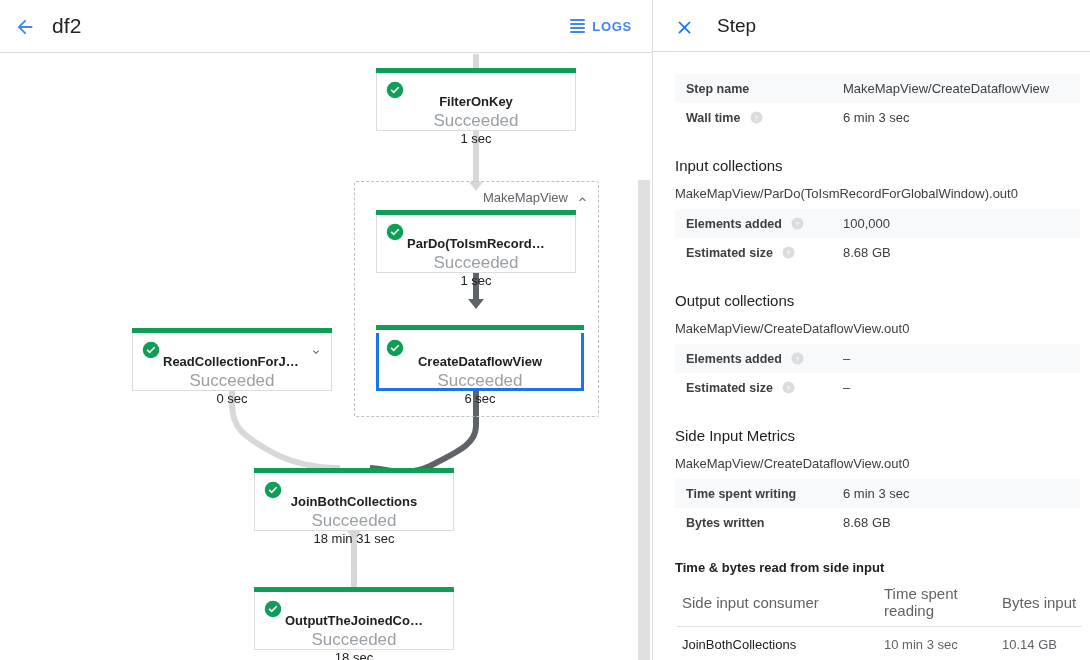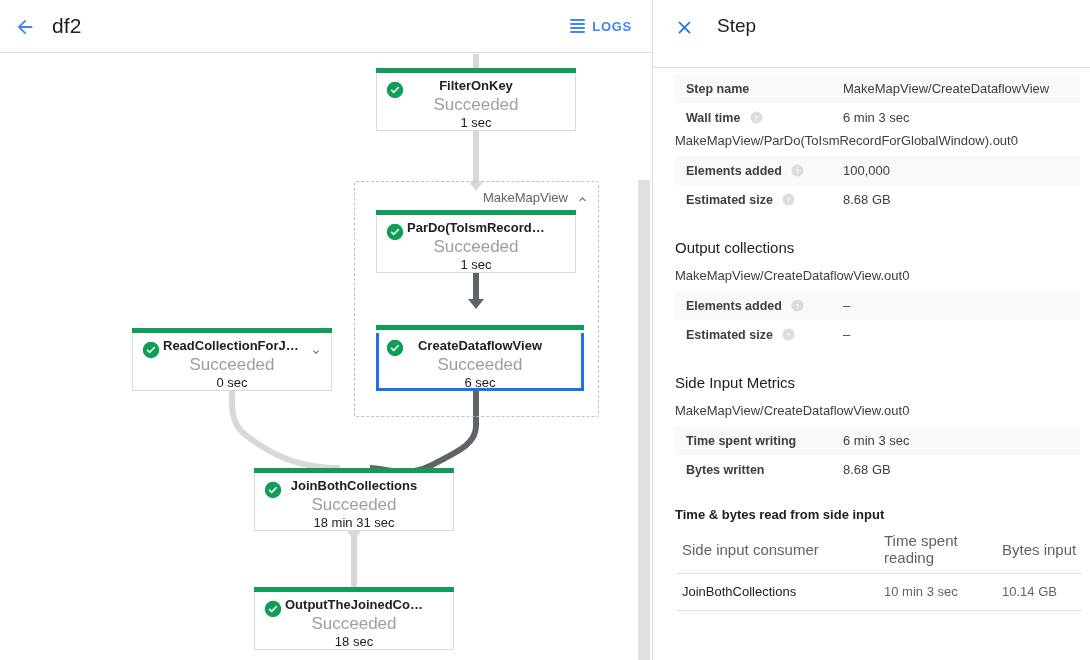"Step" #right-header { height: 68px -> 52px }
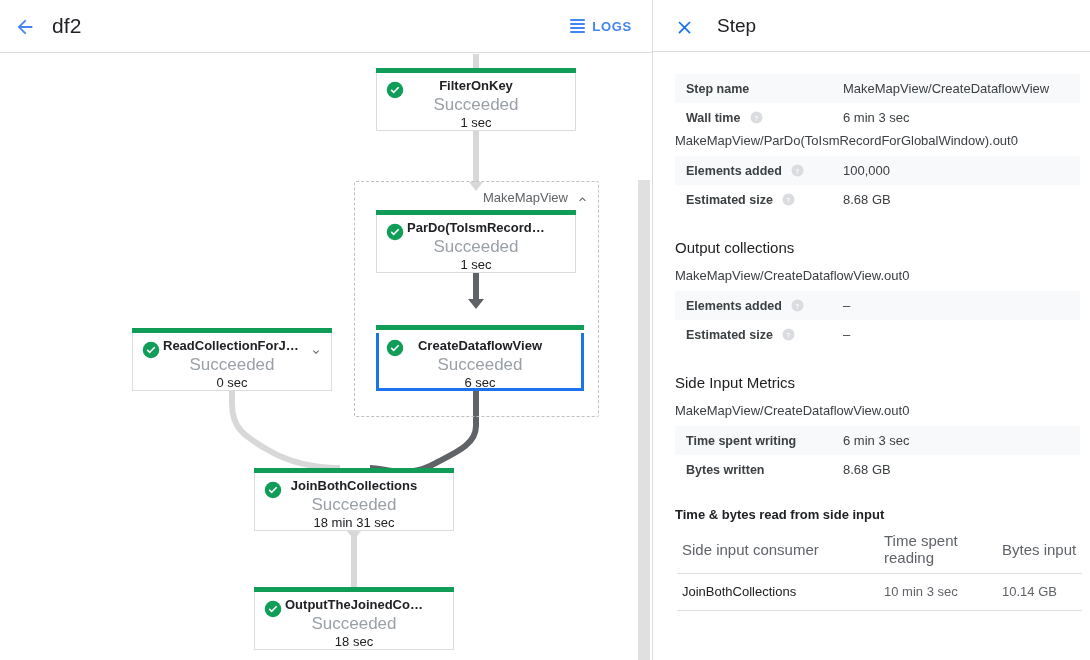"FilterOnKey" .node-body { padding-top: 4px -> 20px }
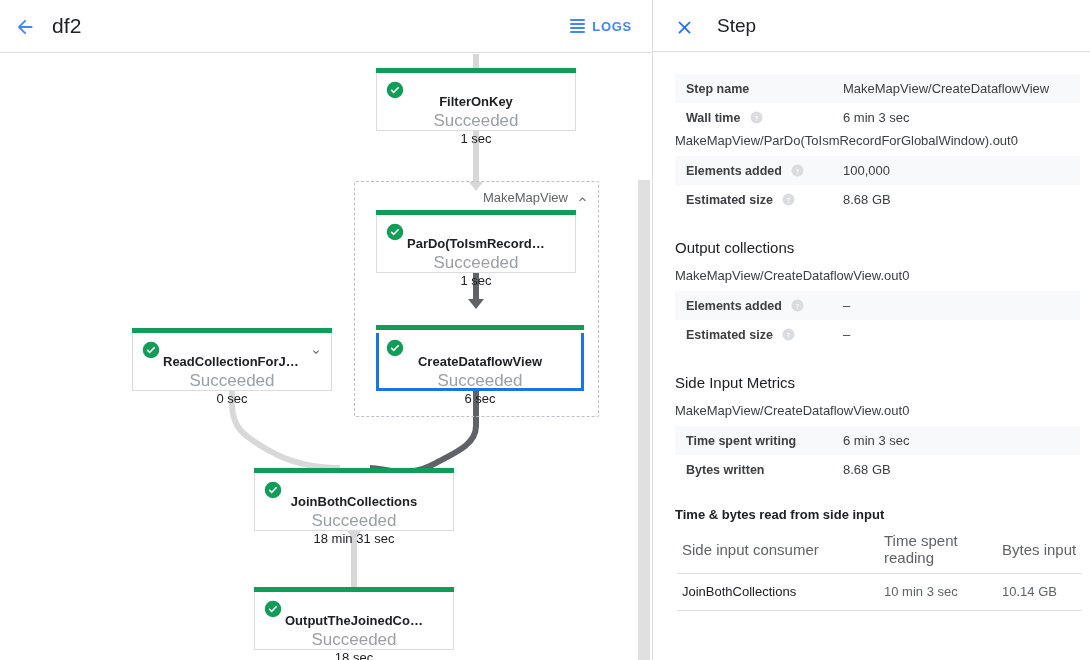"Input collections" div.section-head { html: none -> <div>Input collections</div> }
